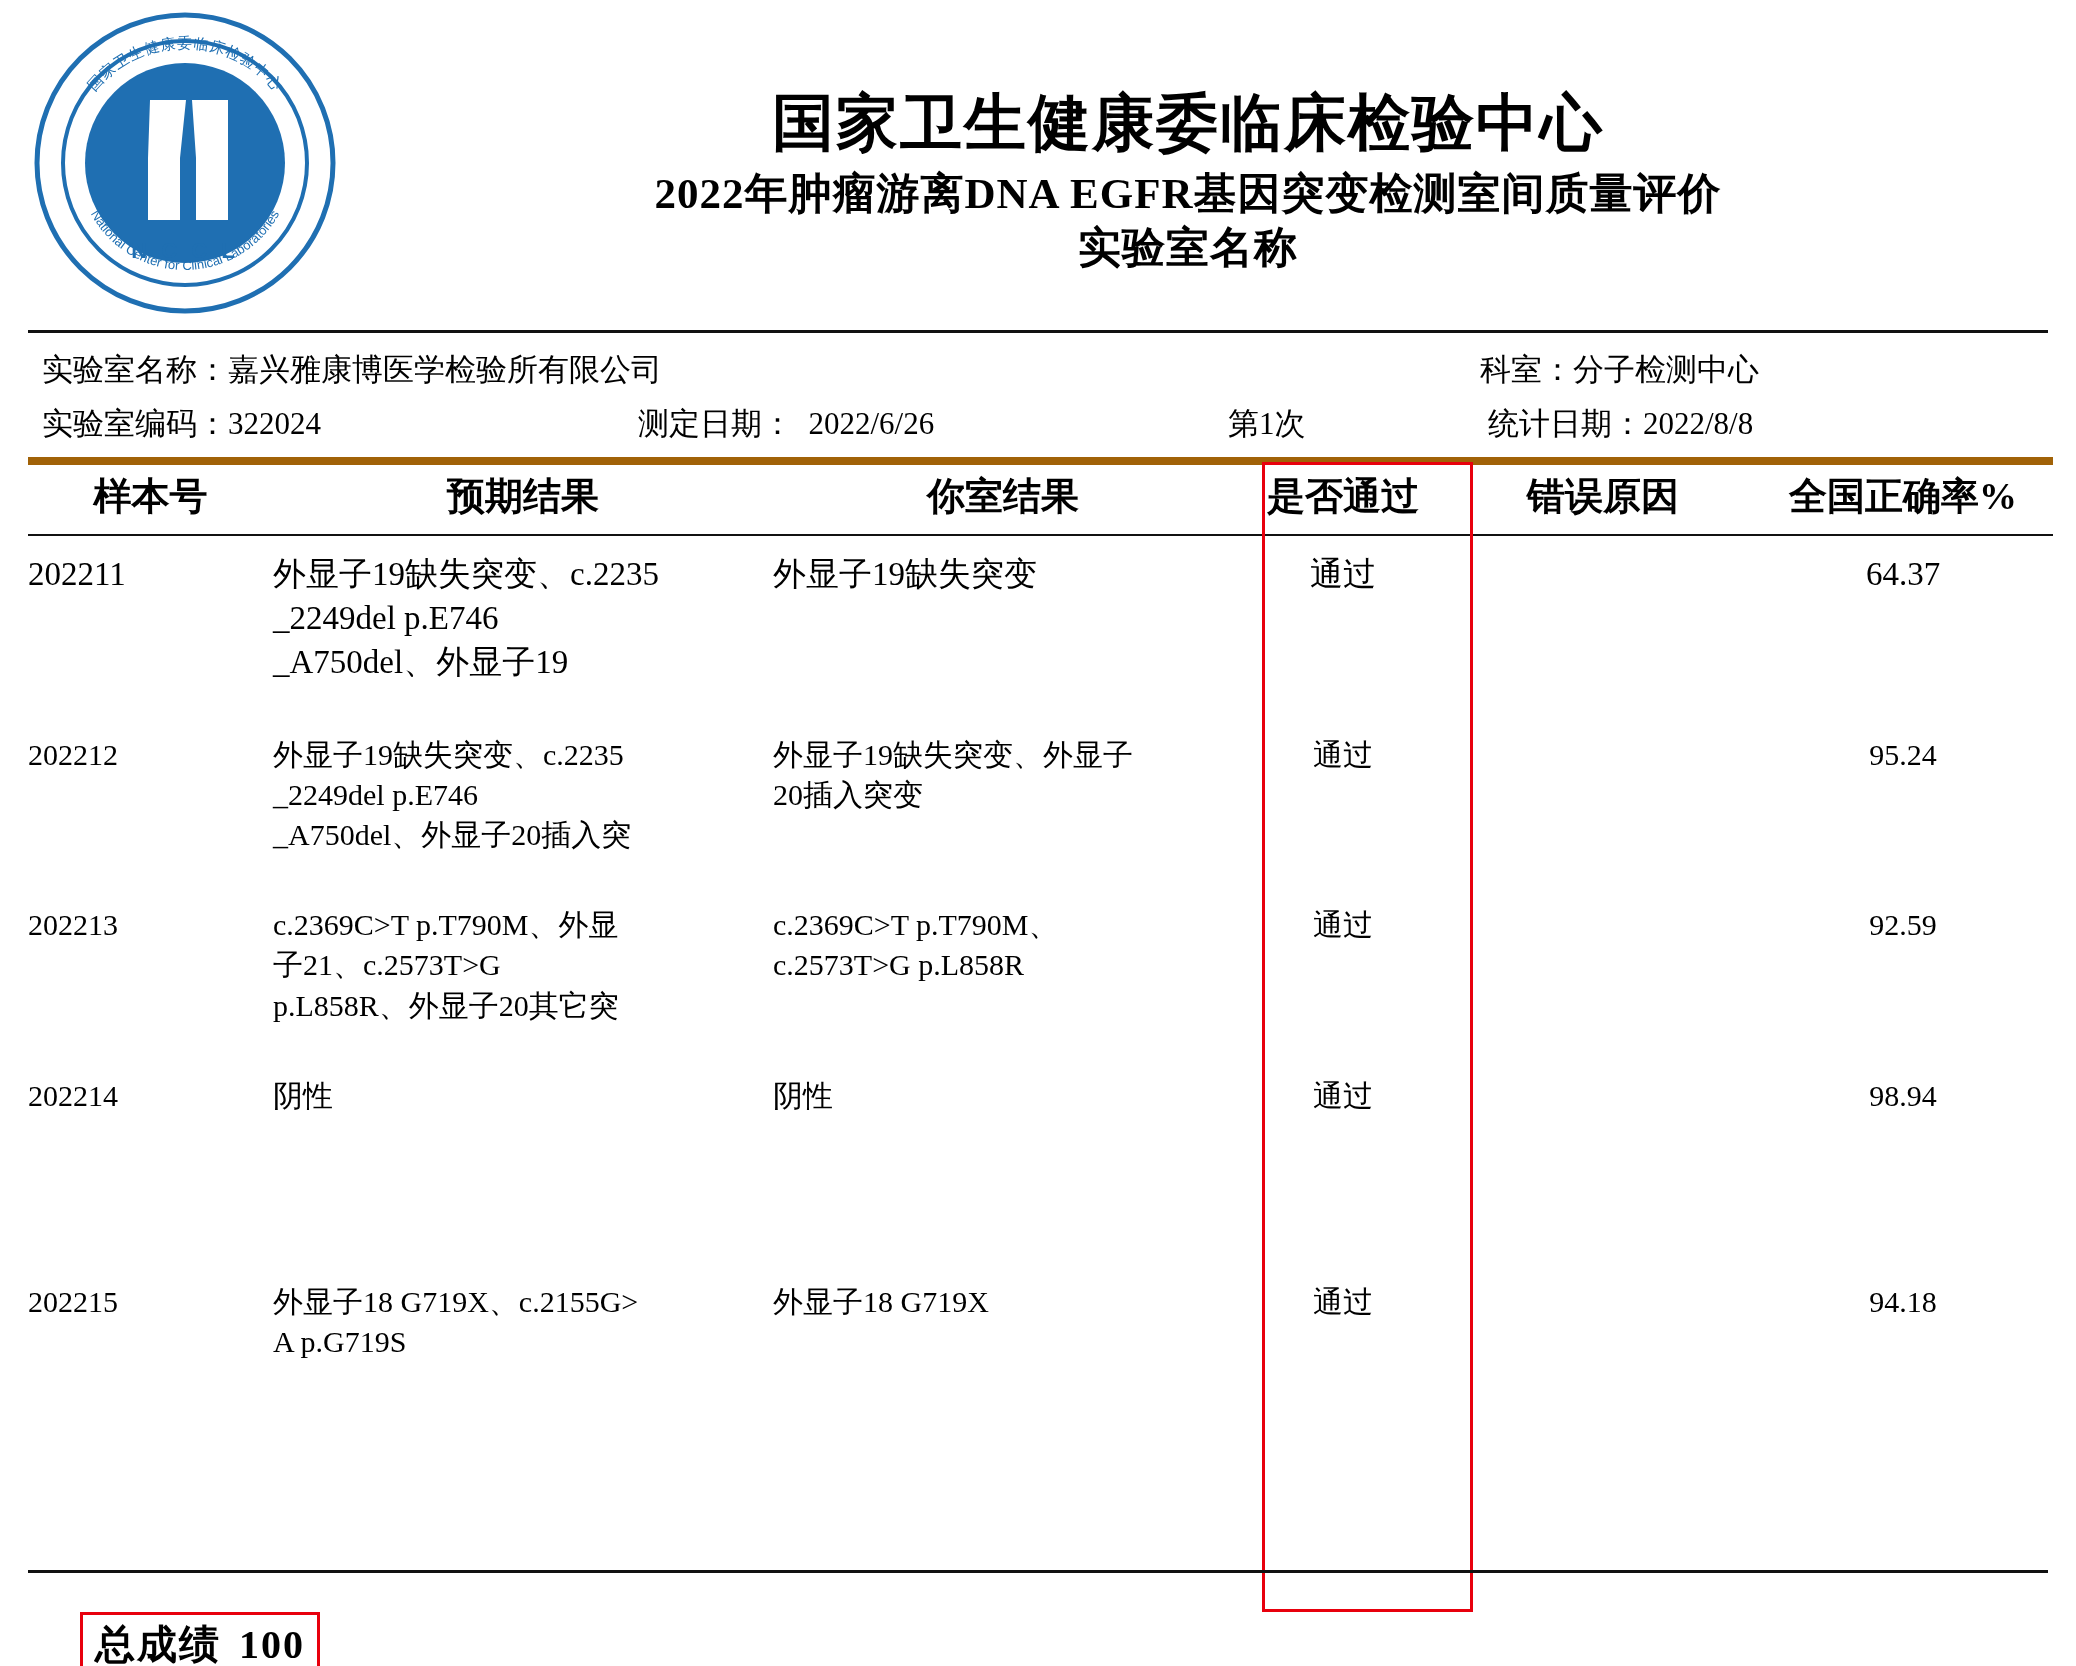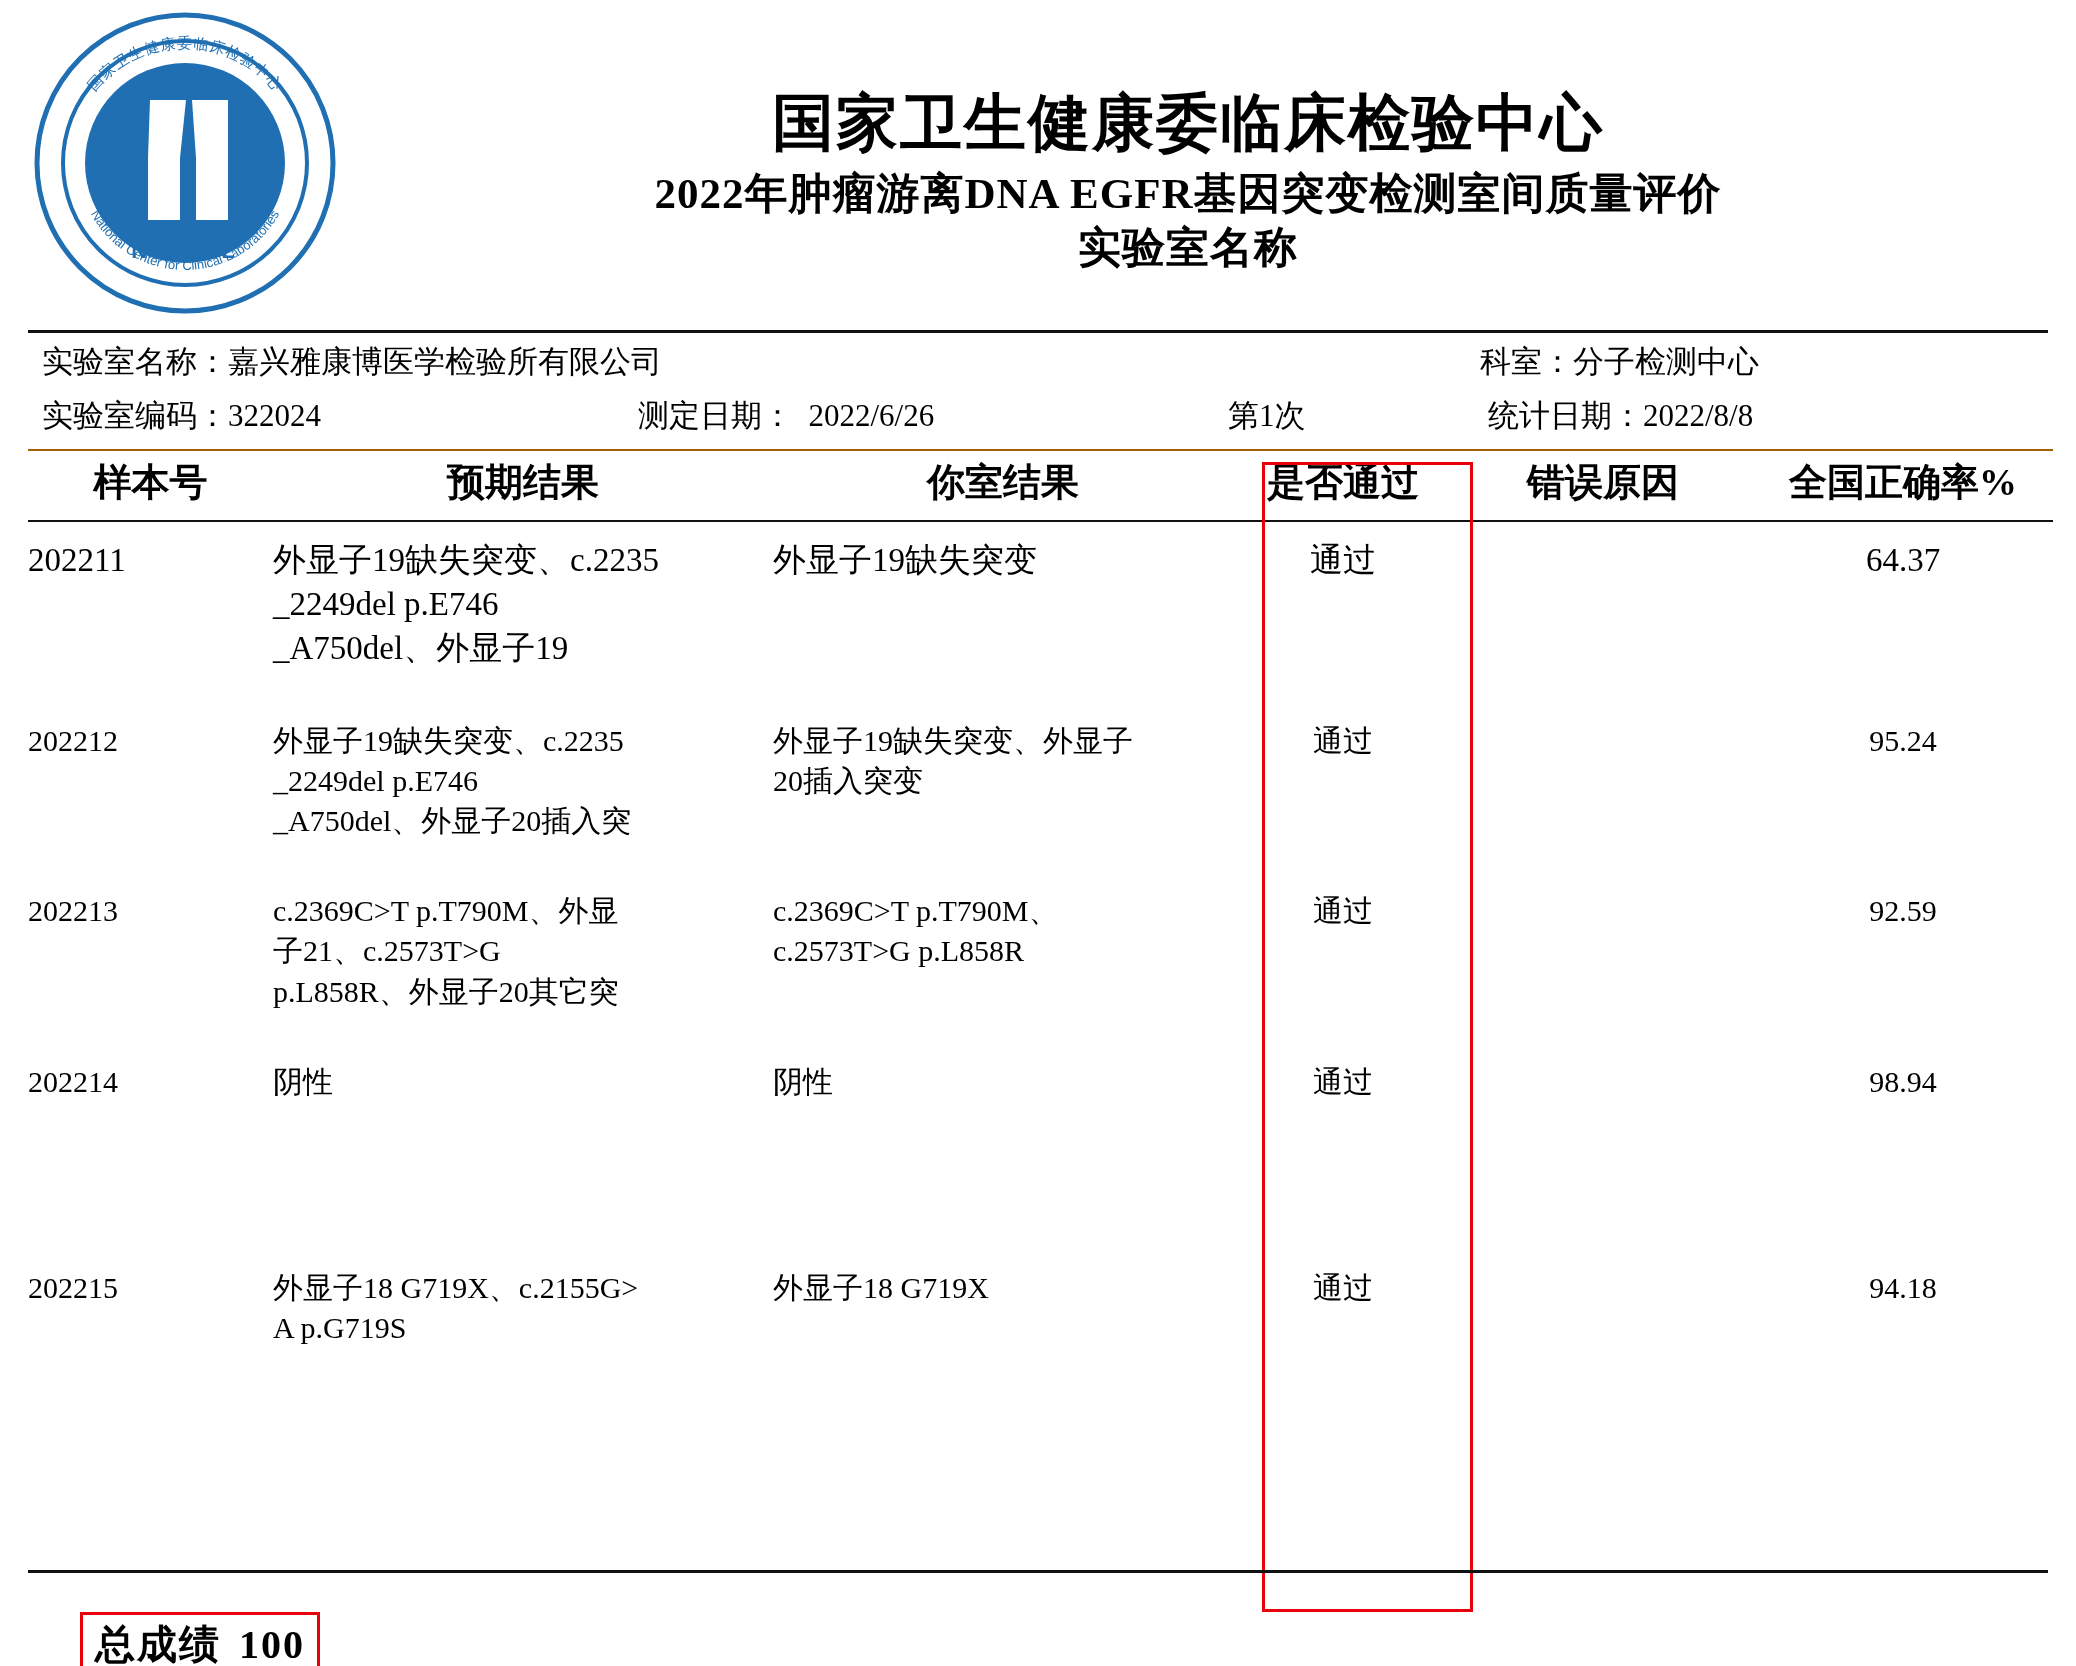"实验室名称：嘉兴雅康博医学检验所有限公司" .info { padding: 2px 0 6px 0 -> 10px 0 6px 0 }
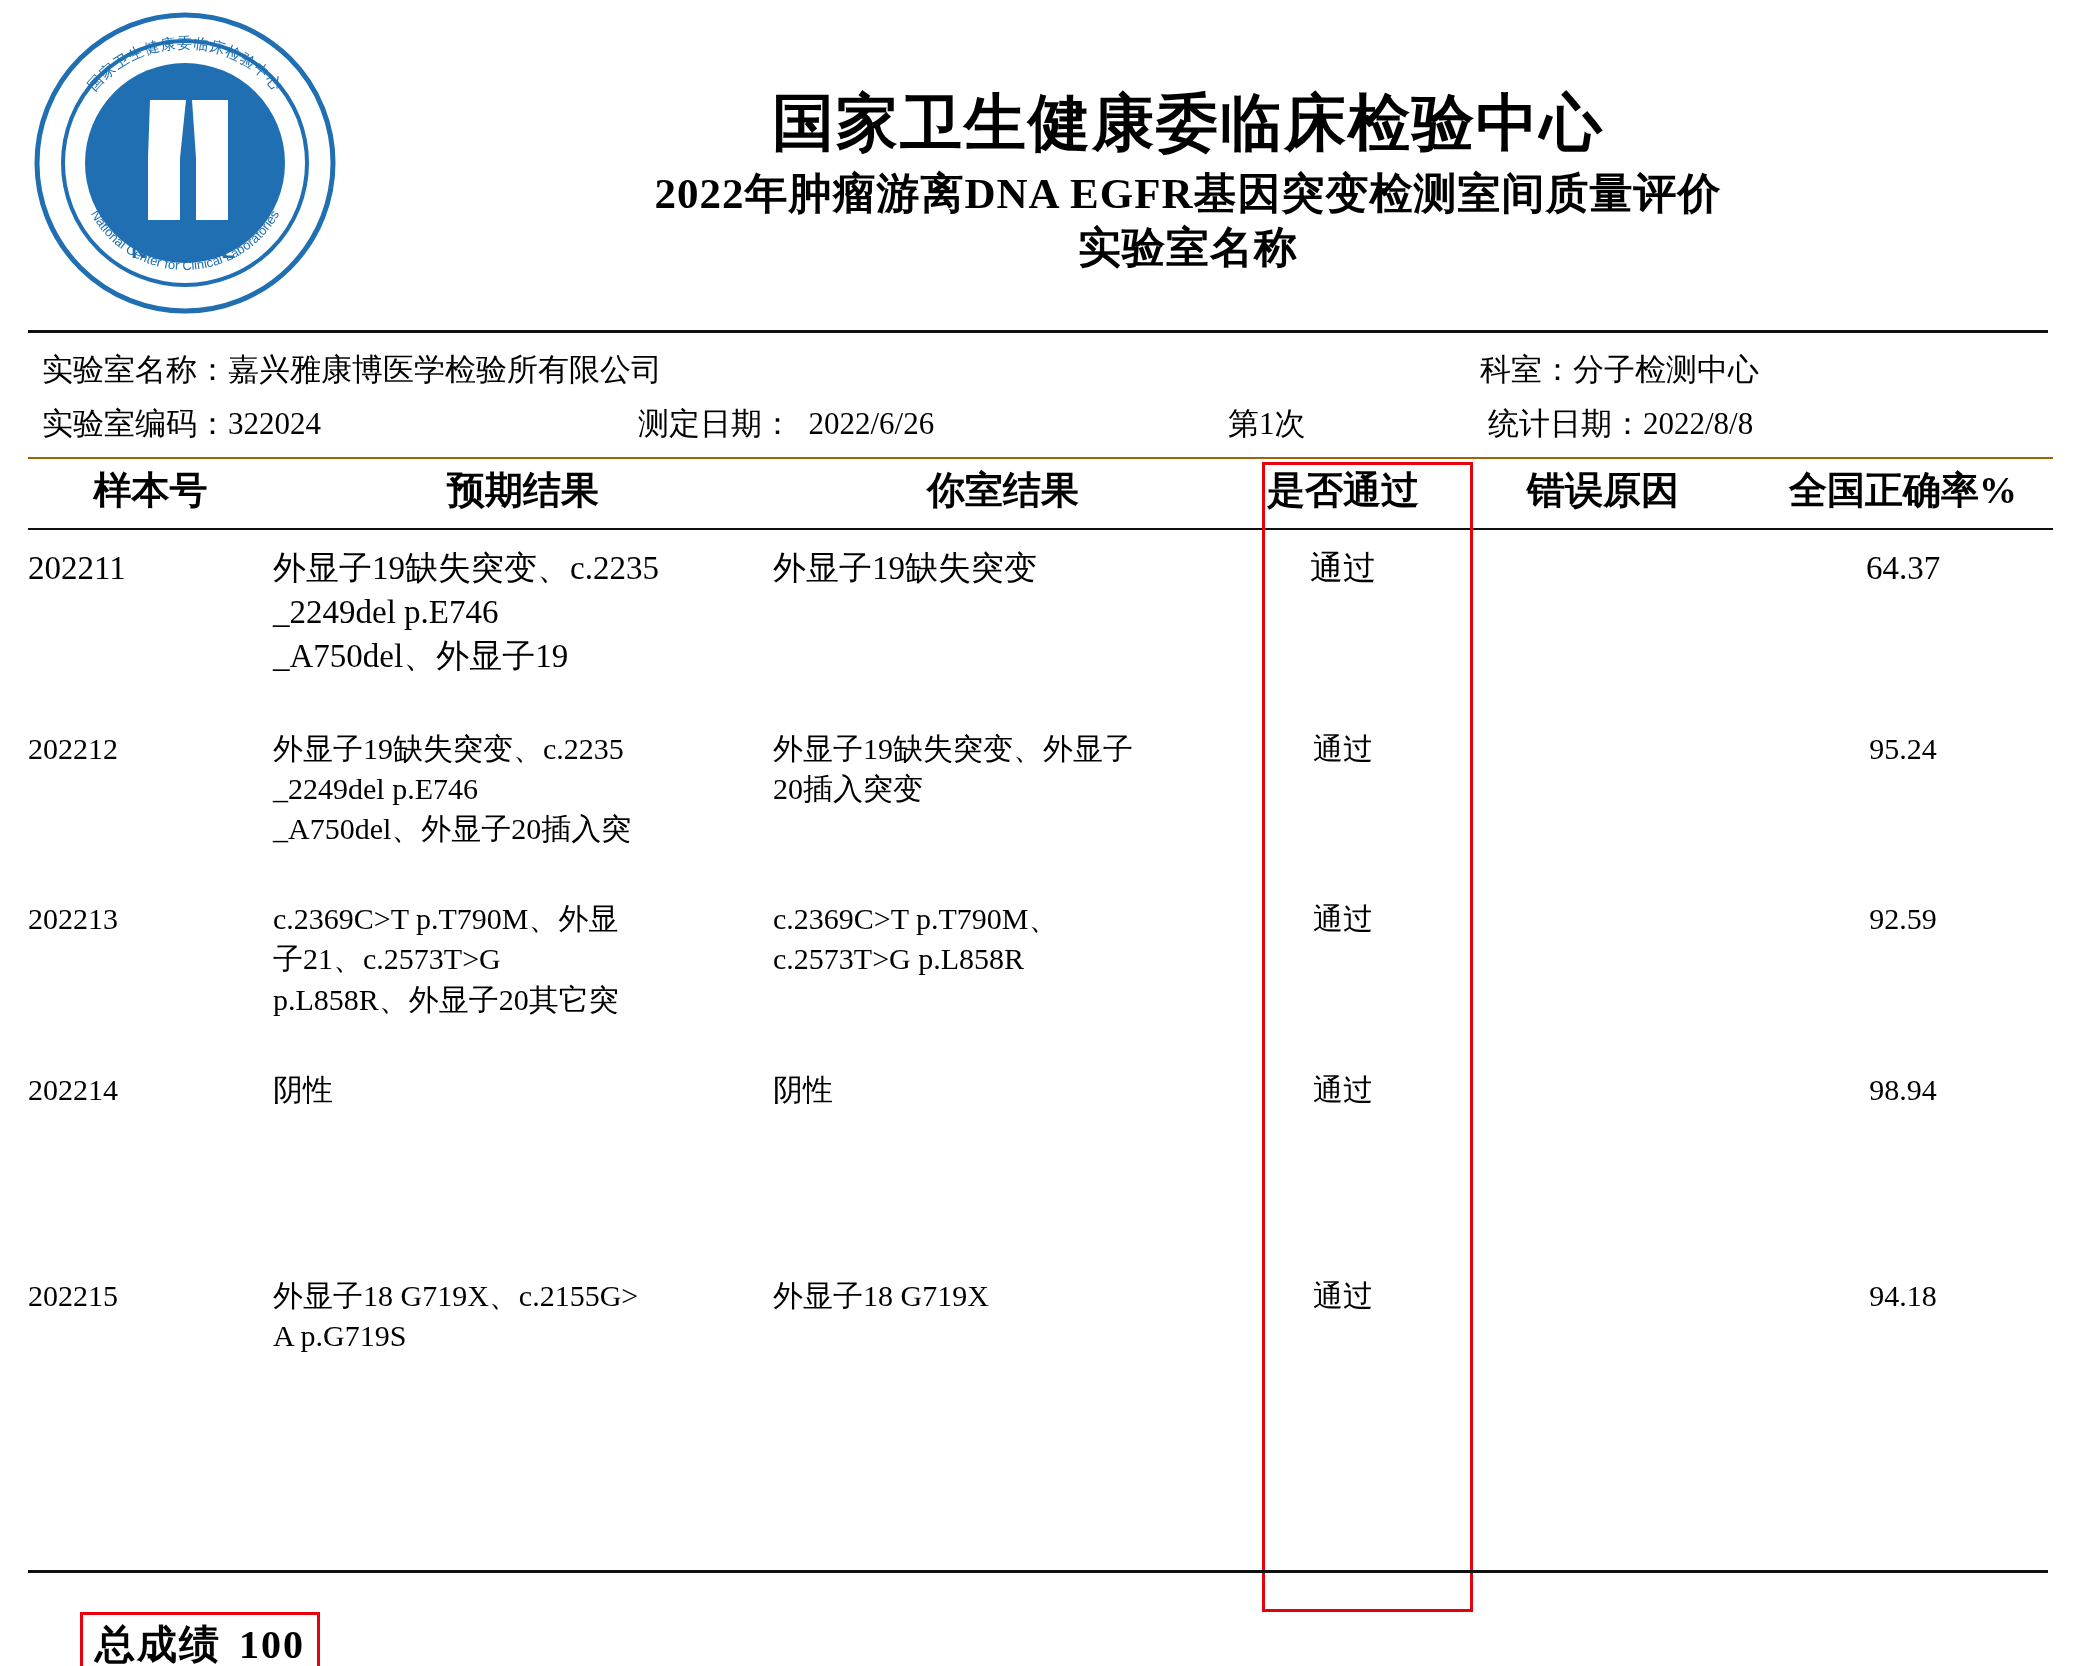"样本号" table.main thead tr { border-top: 2px solid #a16207 -> 8px solid #a16207 }
